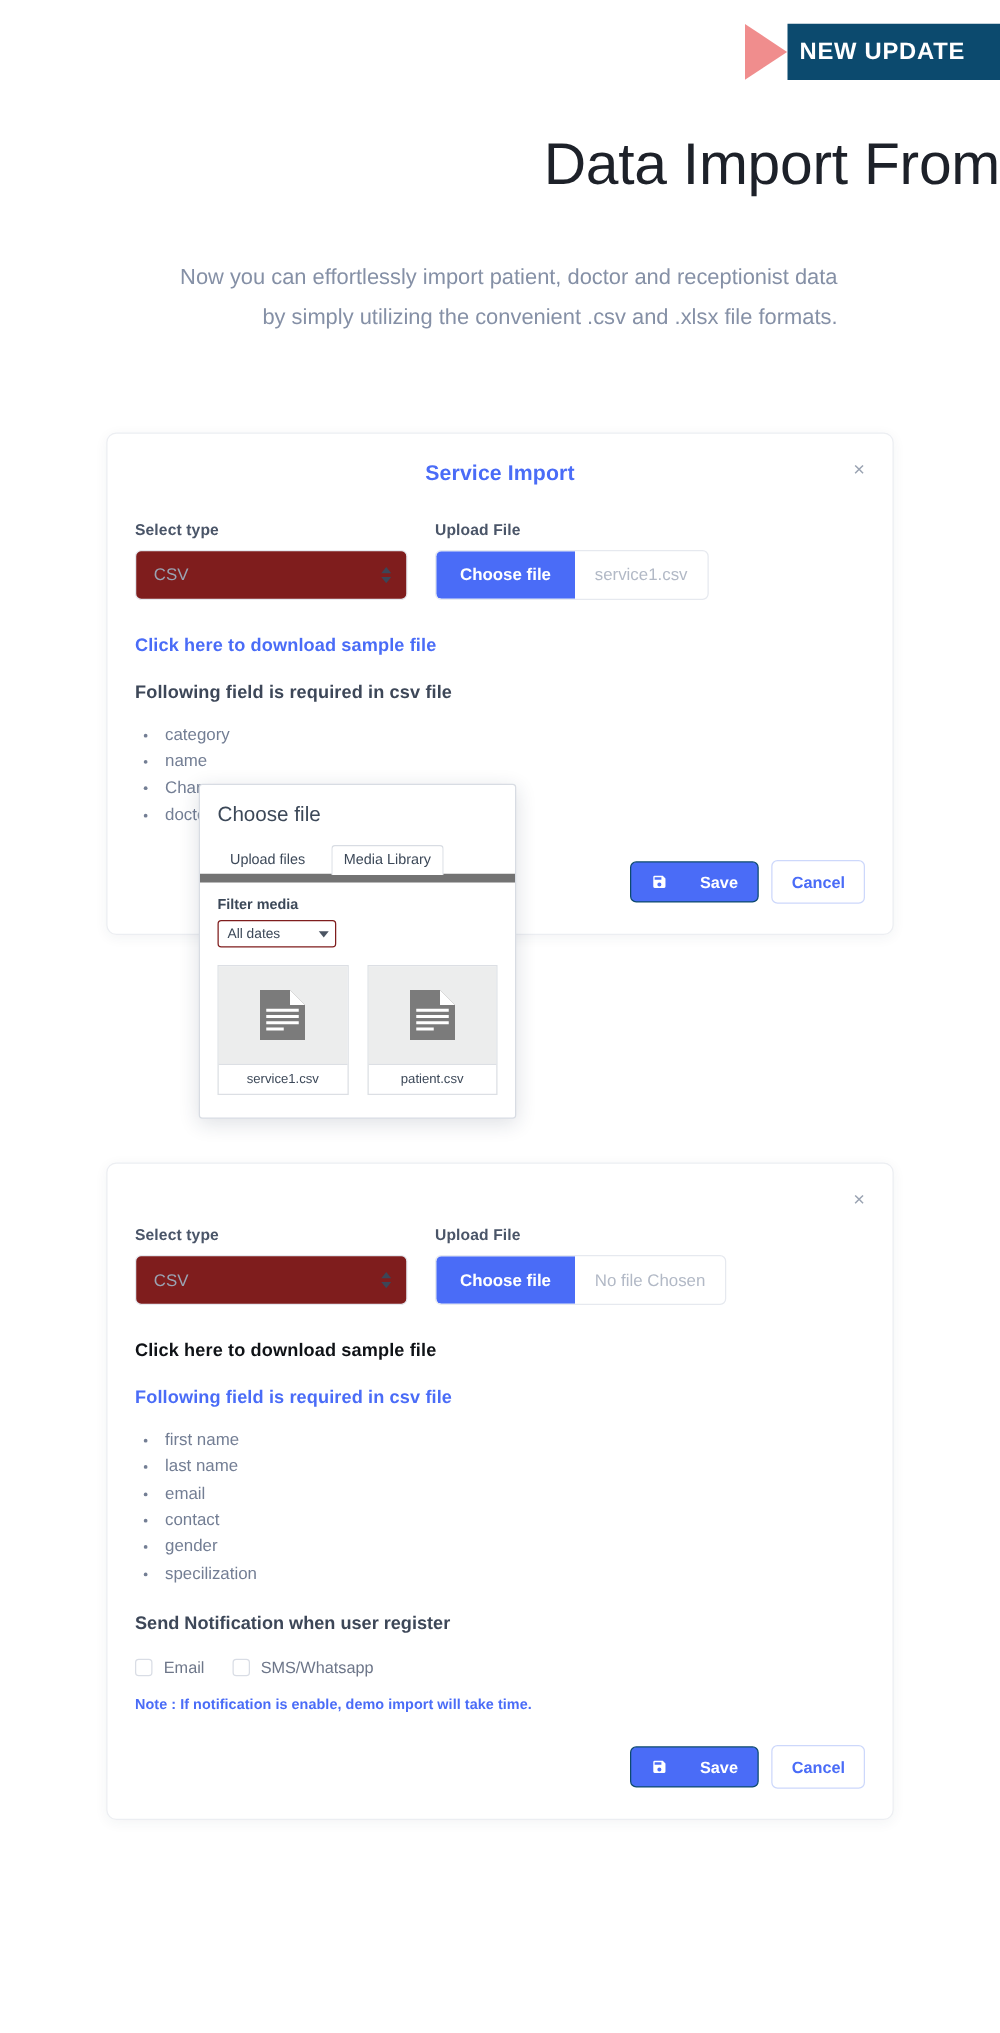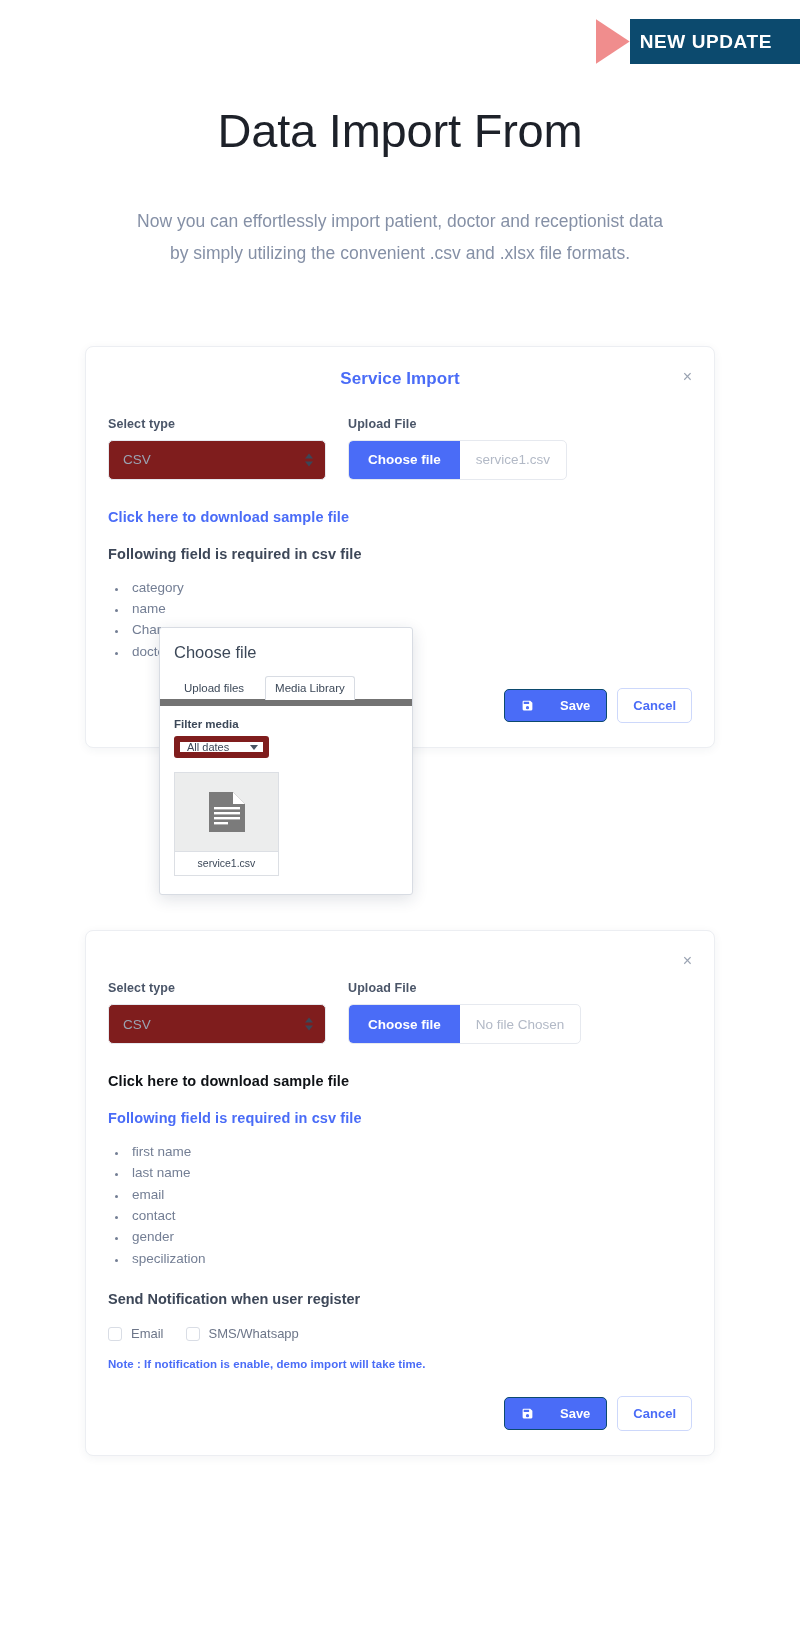"Data Import From" .hero { text-align: center -> right }
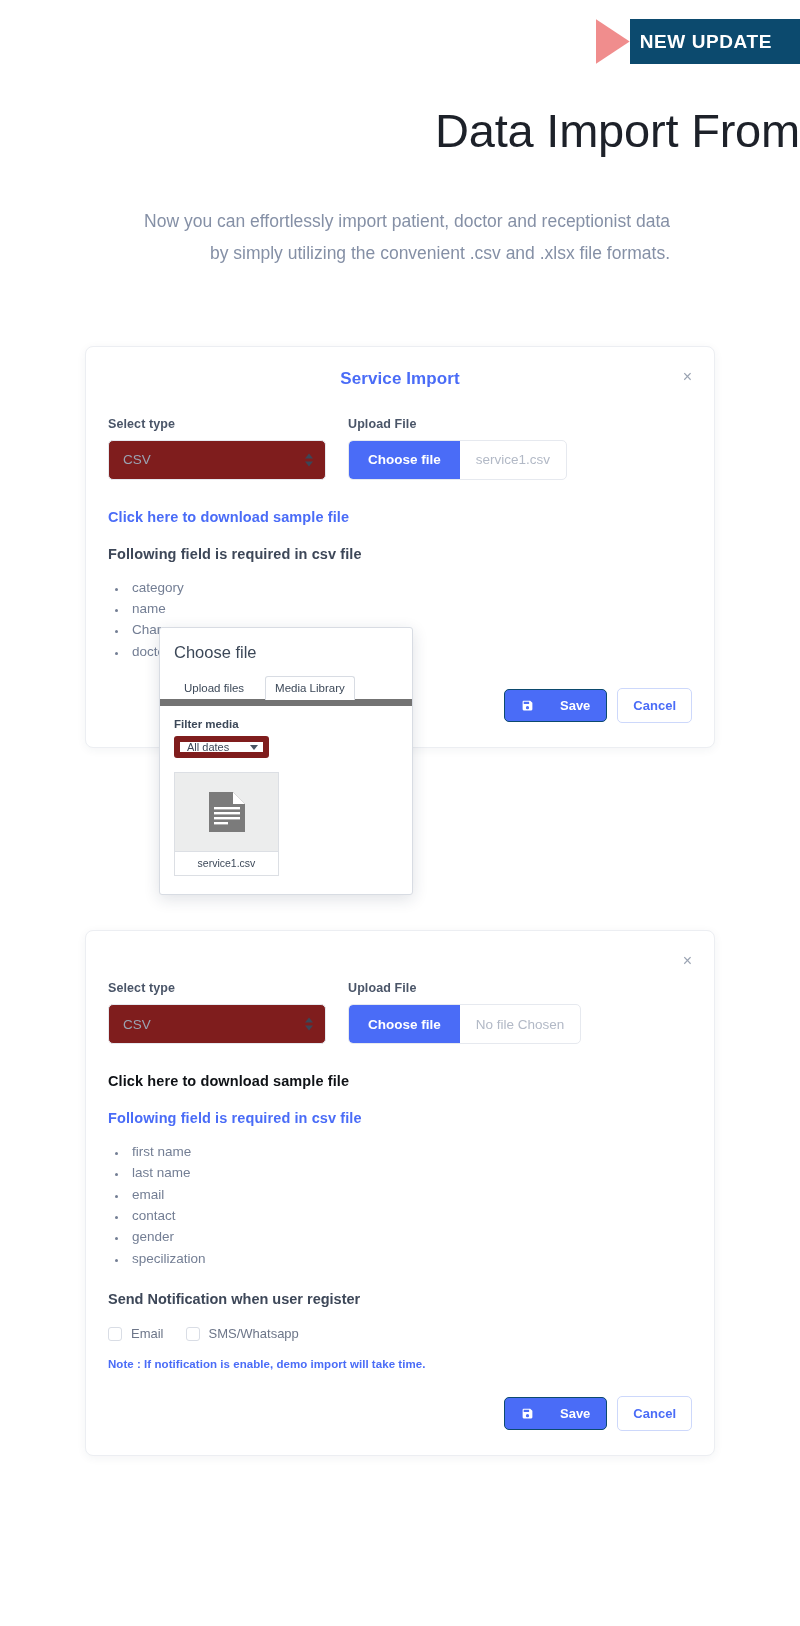"All dates" .filter-select { border: 6px solid #7f1d1d -> 1px solid #7f1d1d }
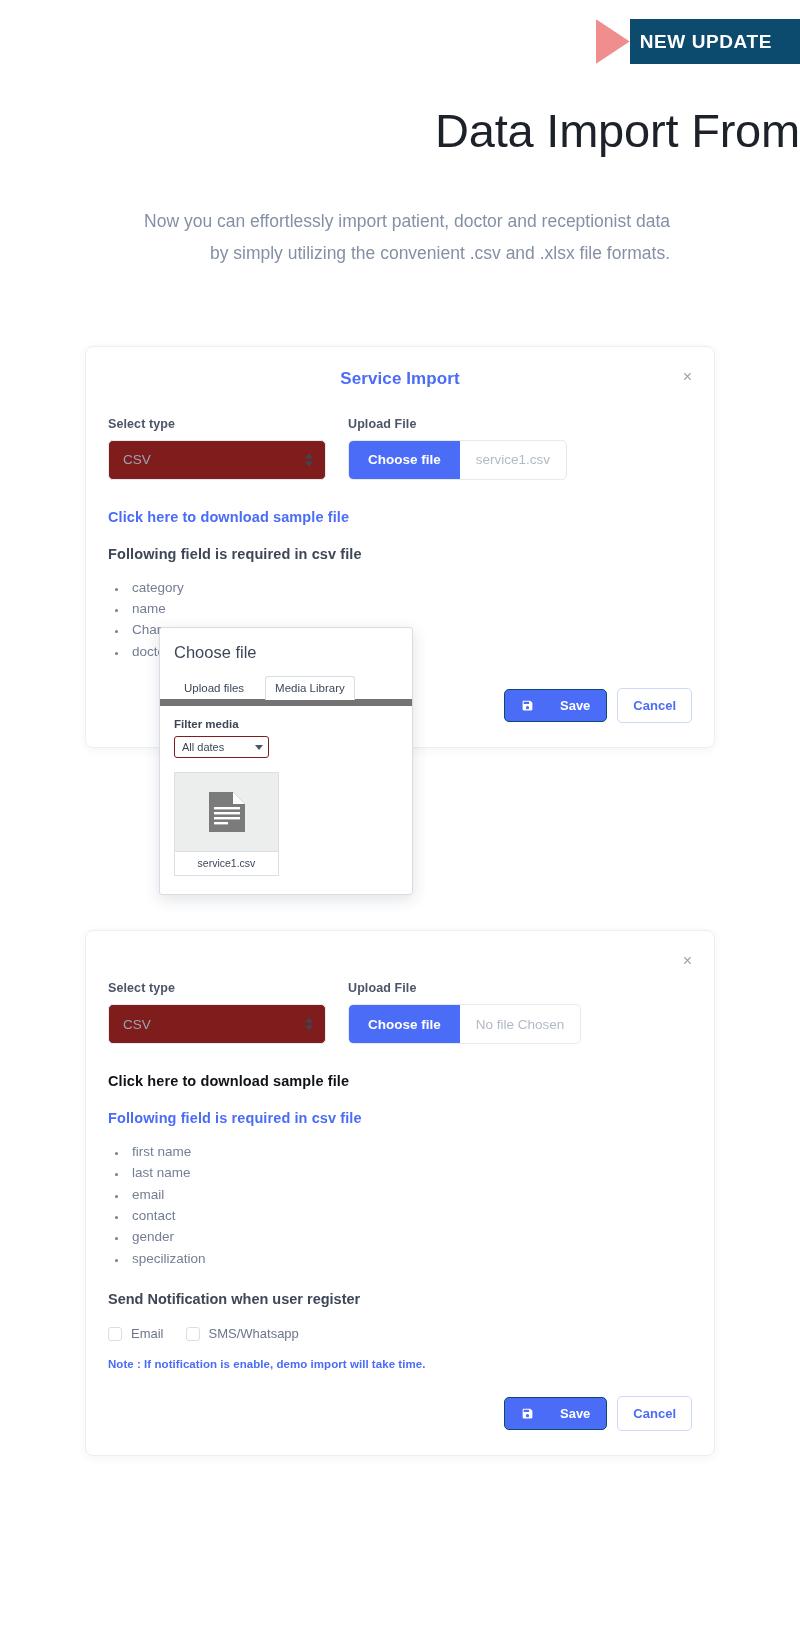"patient.csv" div.media-item { html: none -> <div> <div> <svg> <path></path> <path></path> <g> <rect></rect> <rect></rect> <rect></rect> <rect></rect> </g> </svg> </div> <div>patient.csv</div> </div> }
